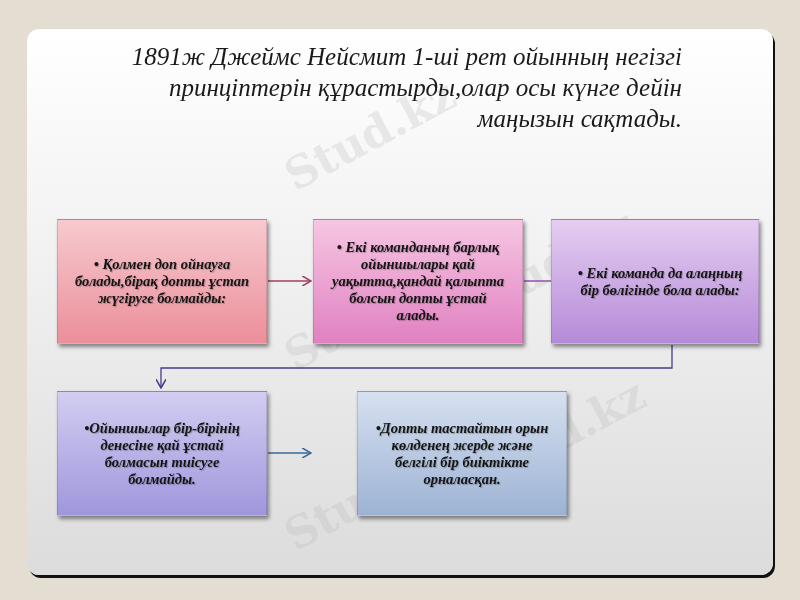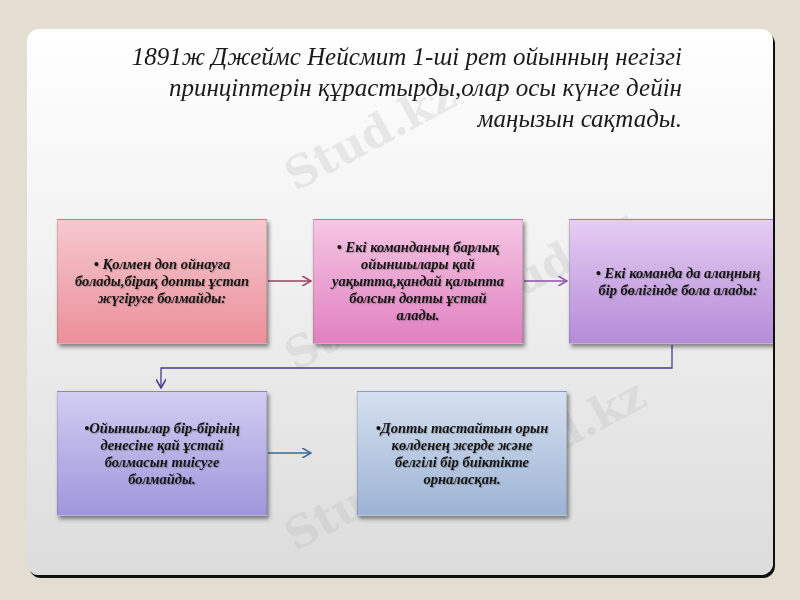"• Екі команда да алаңның" .b3 { left: 542px -> 524px }
